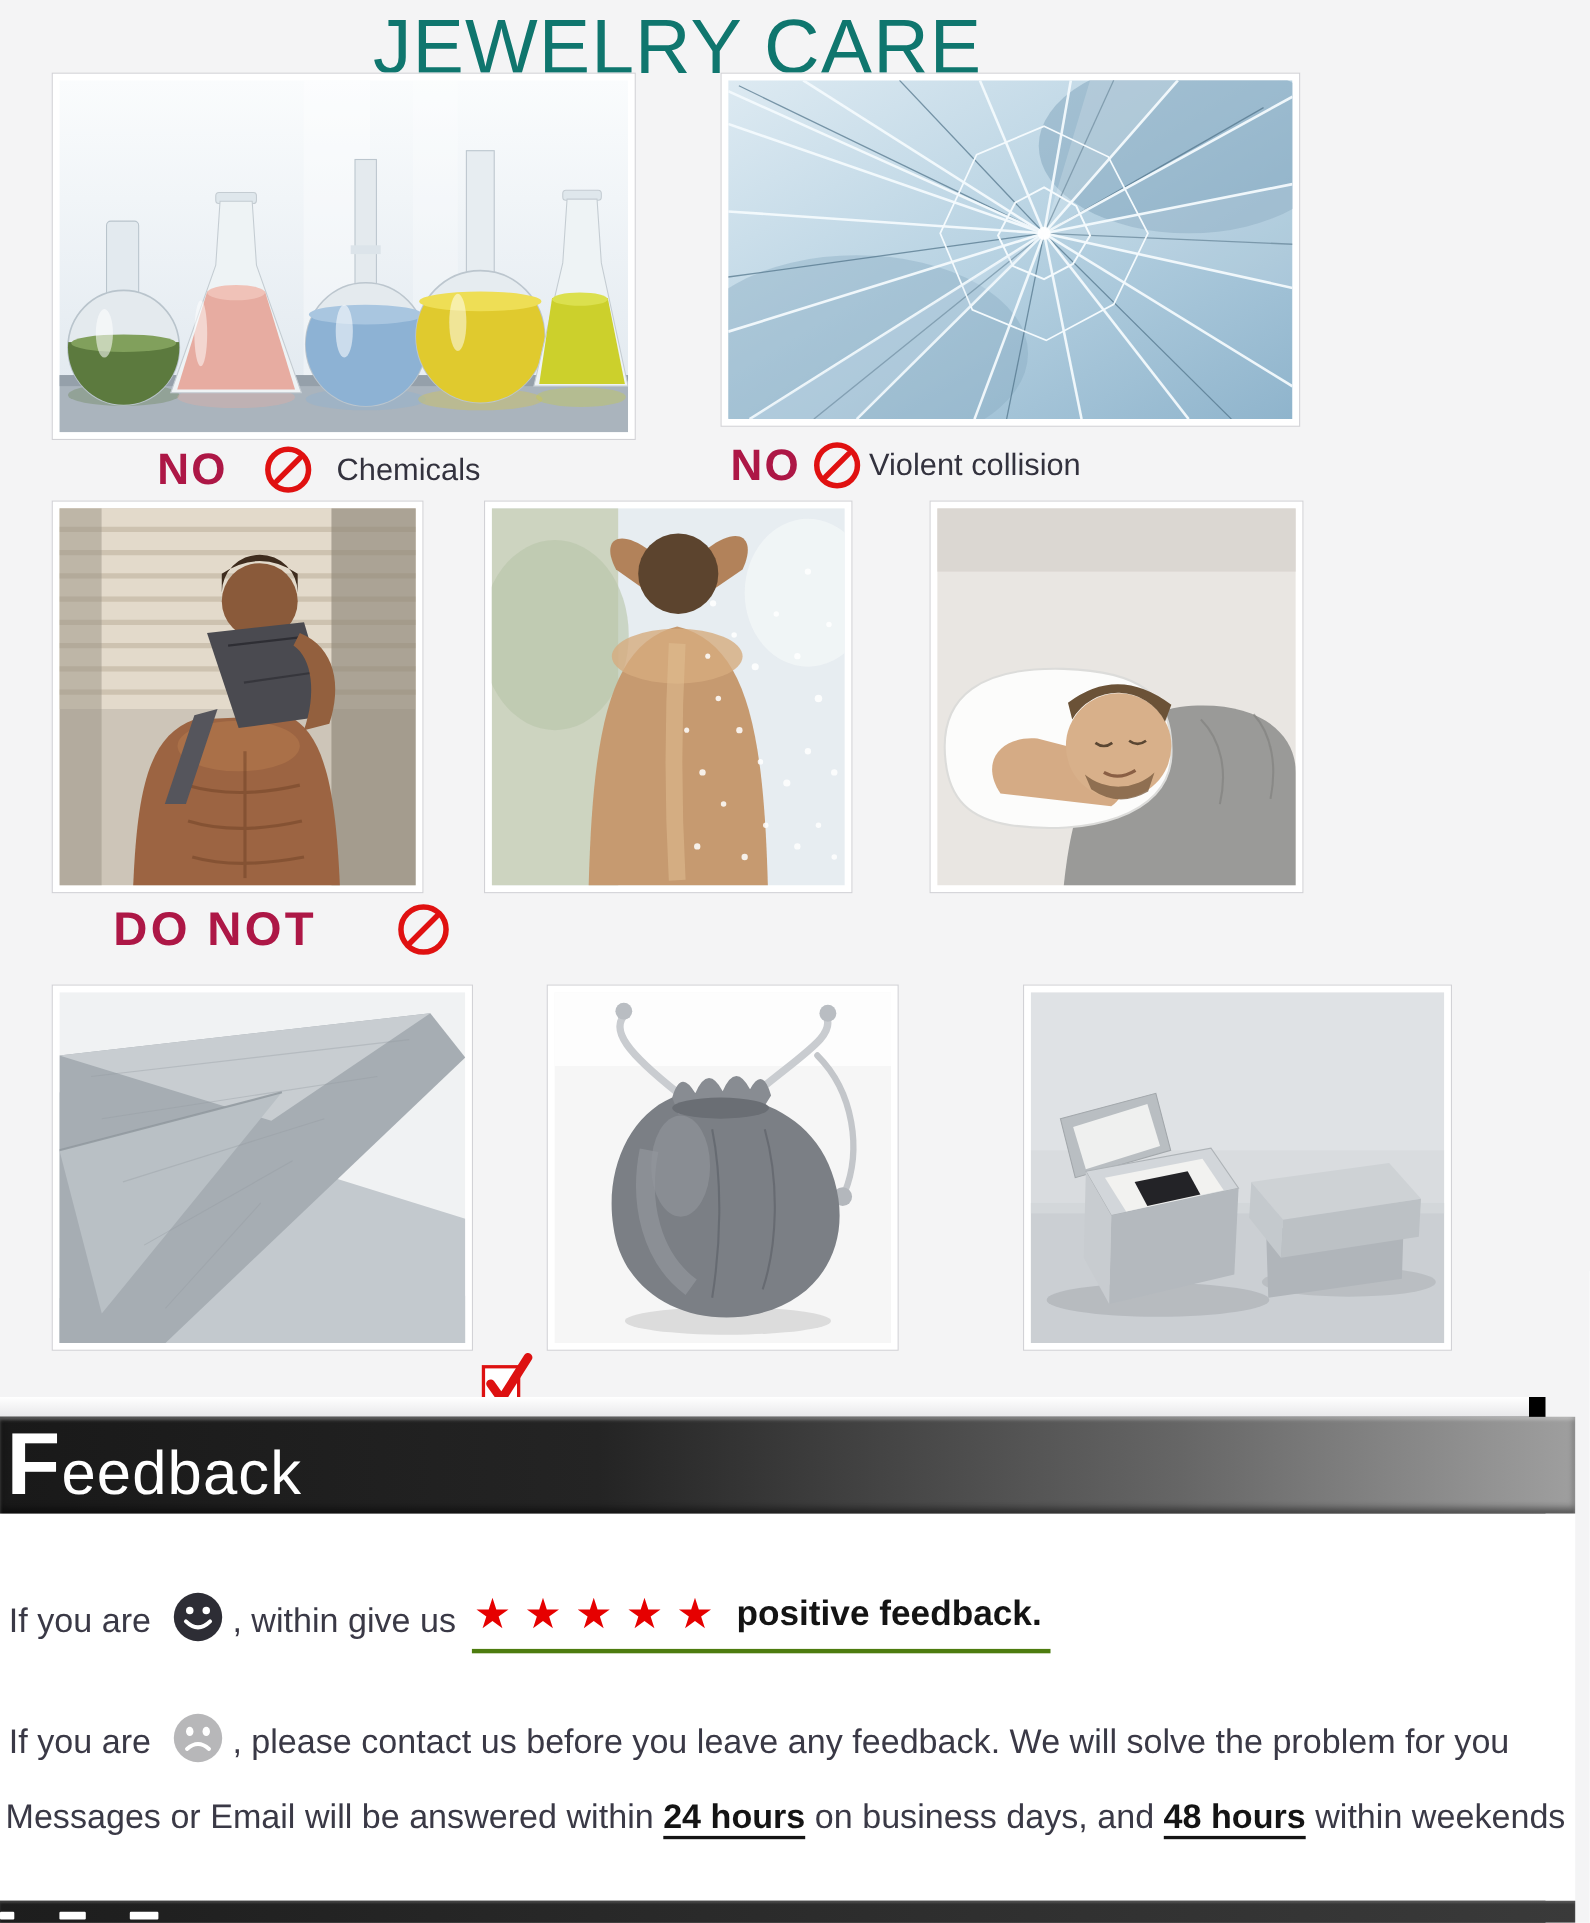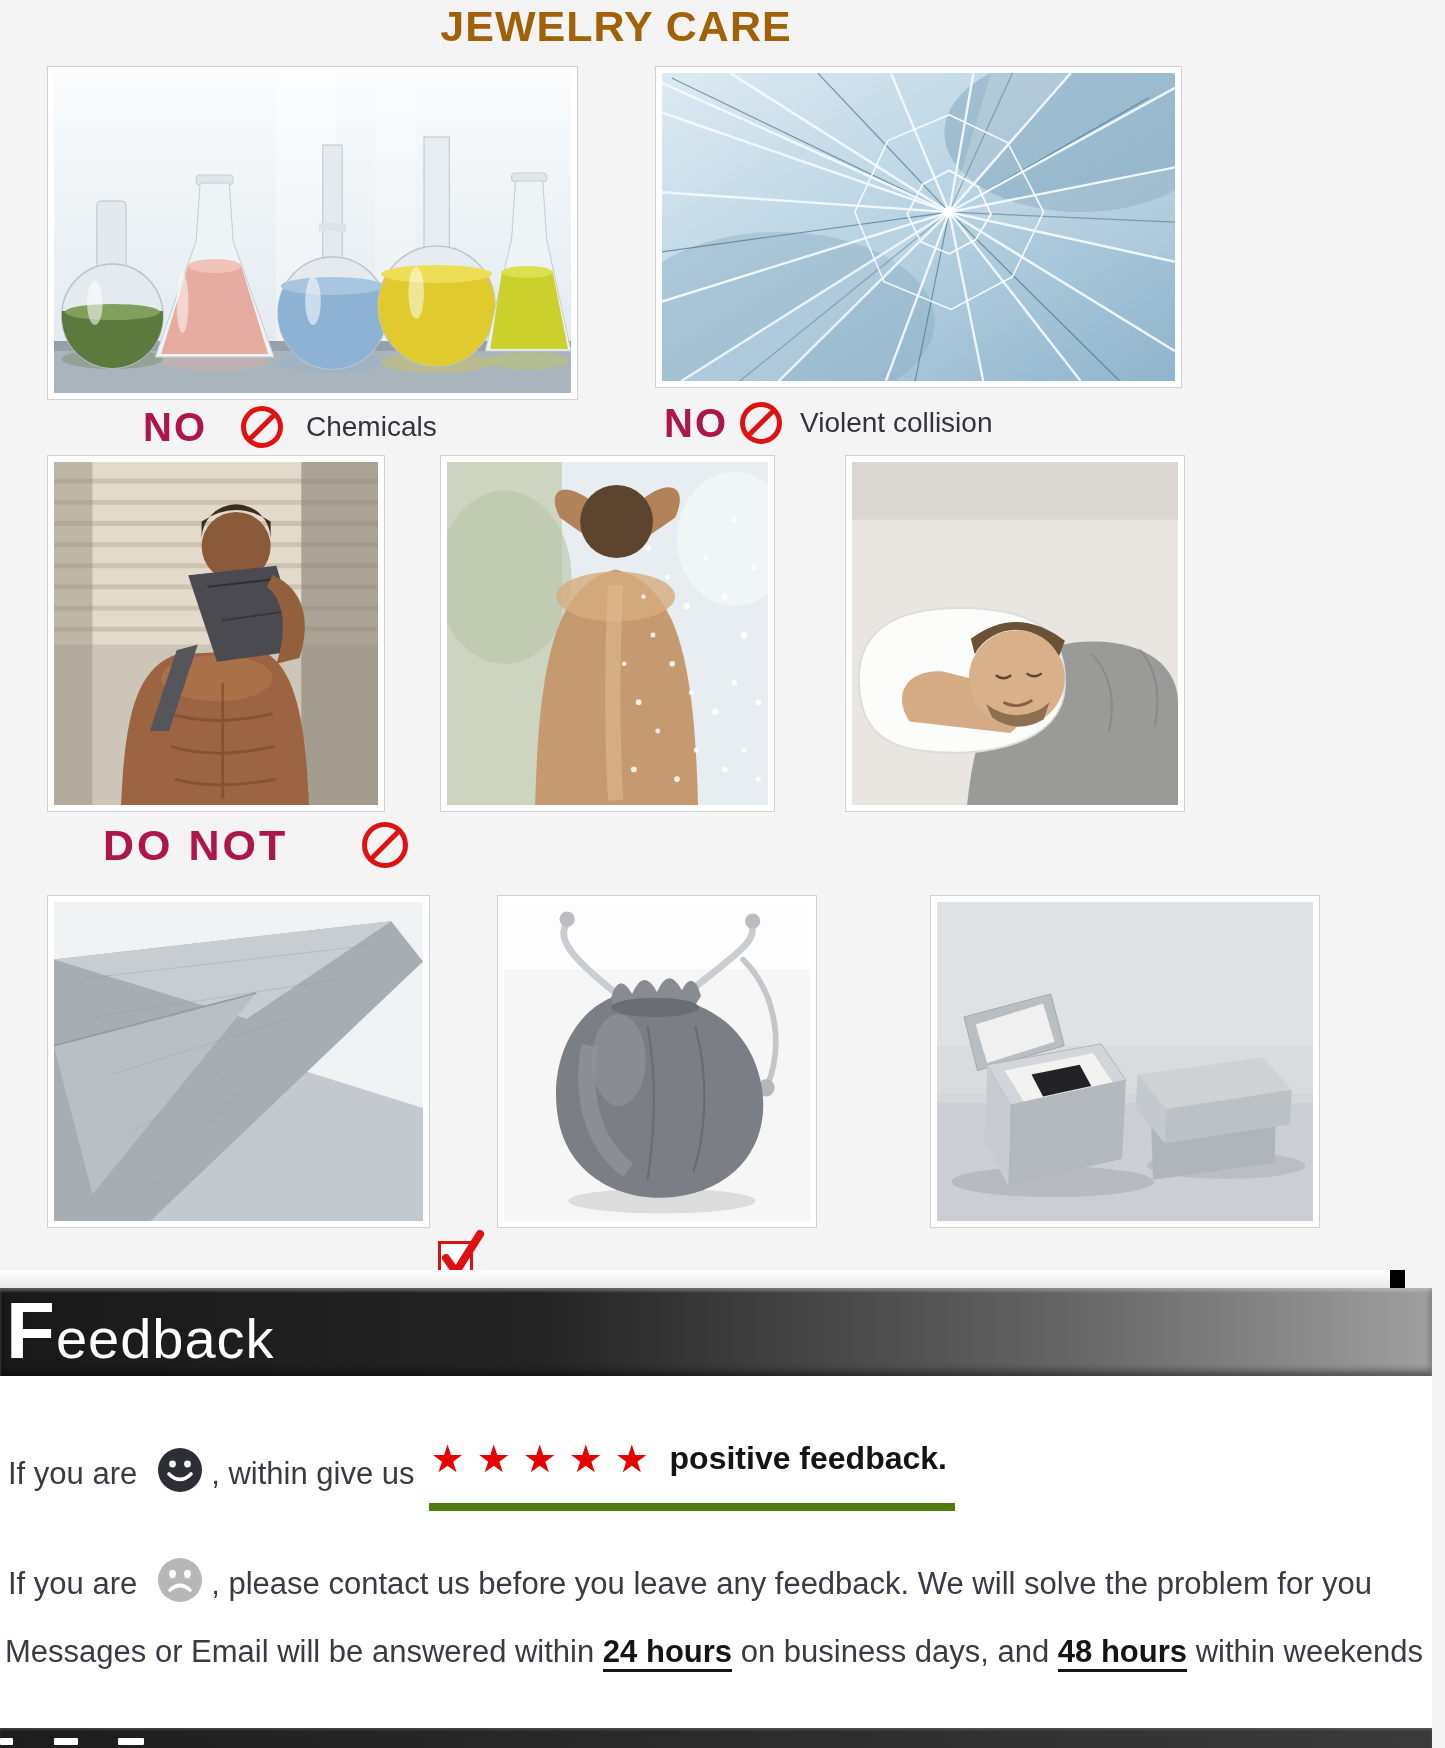"JEWELRY CARE" .title { color: #a16207 -> #0f766e; font-size: 43px -> 70px; font-weight: bold -> normal }
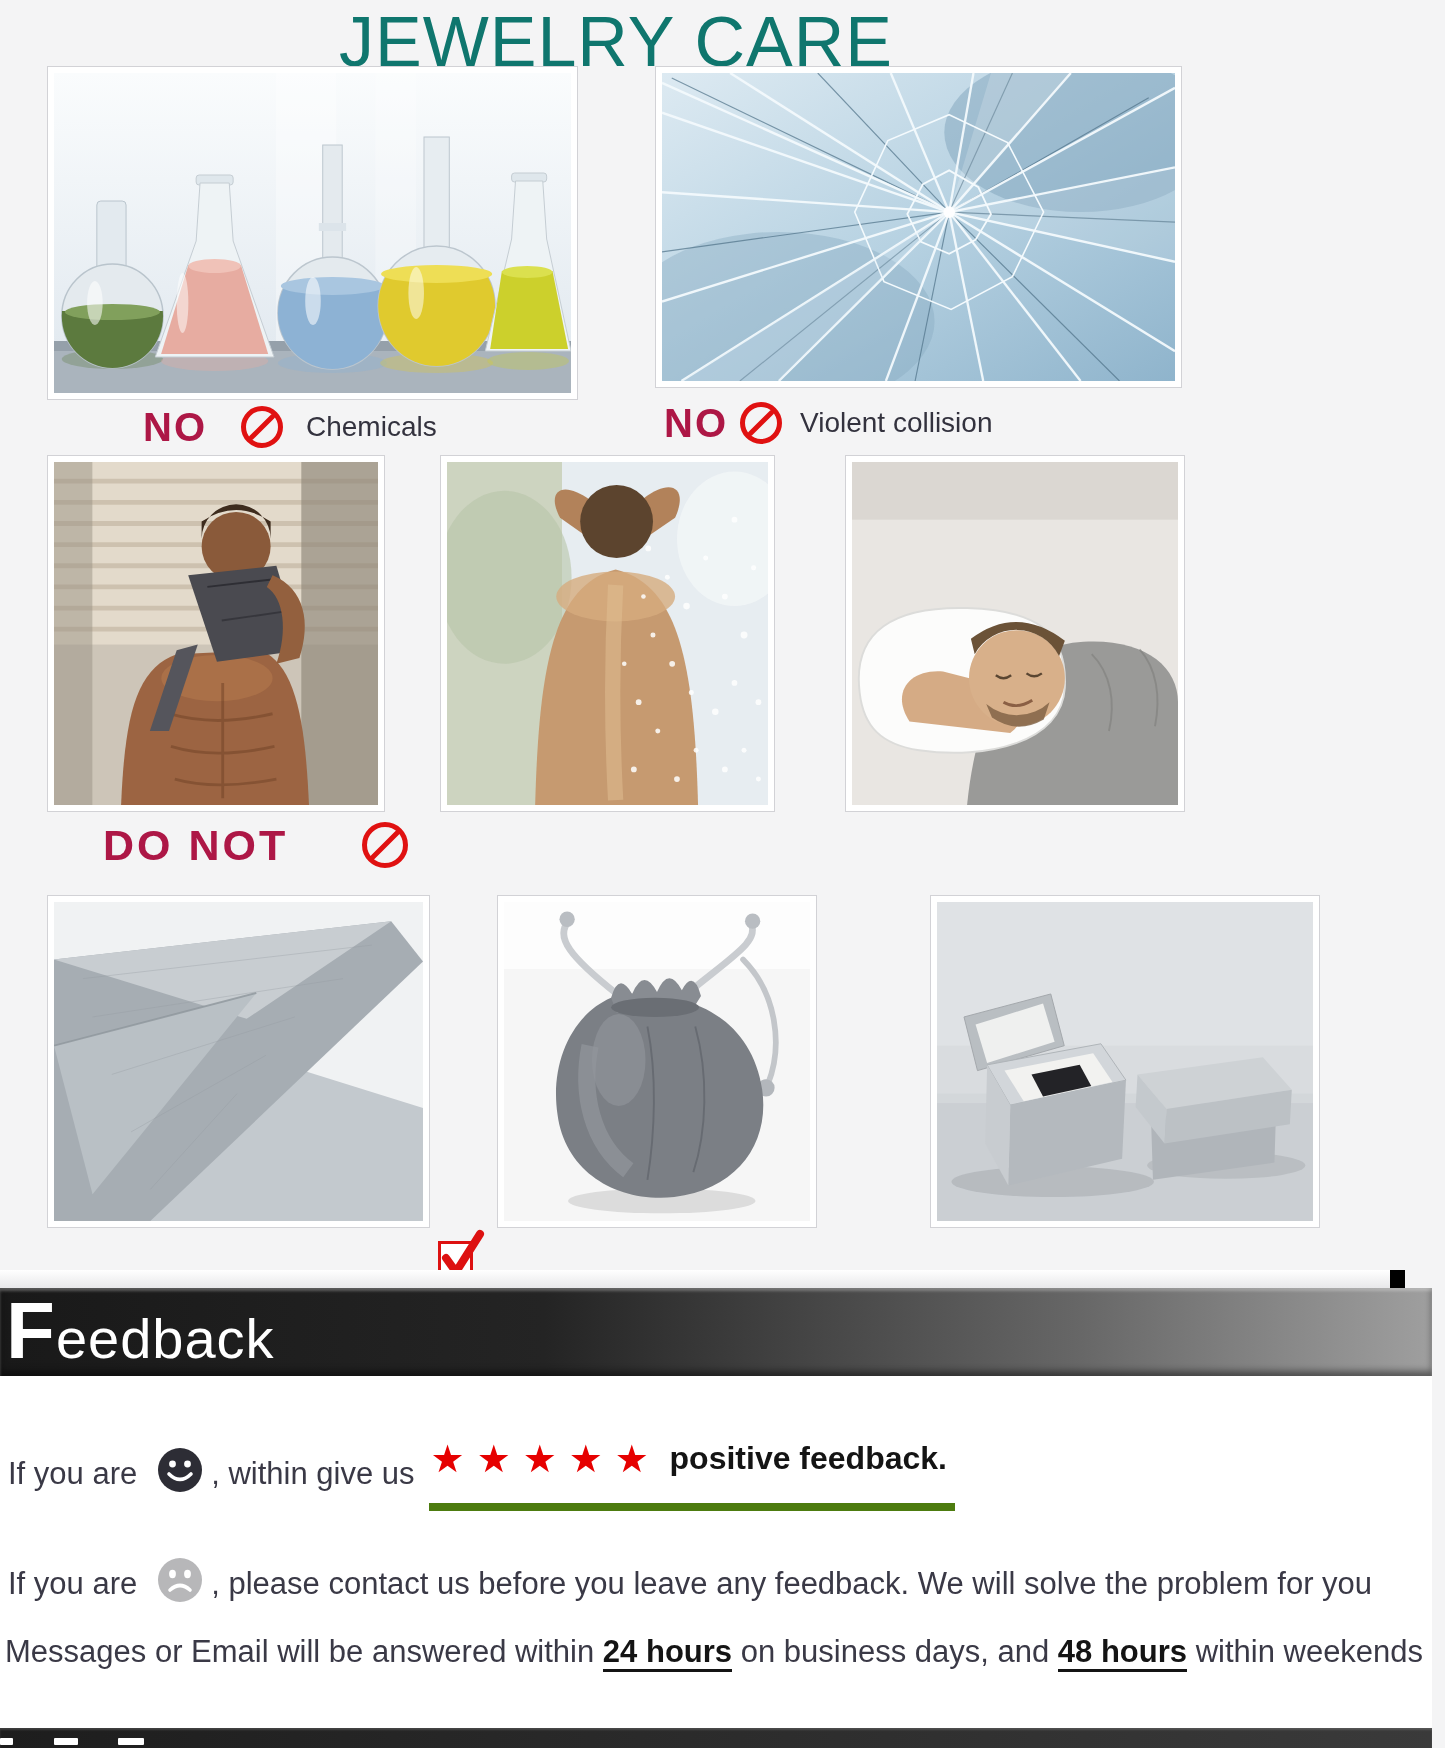"Violent collision" #c1r .cap-text { margin-left: 18px -> 8px }
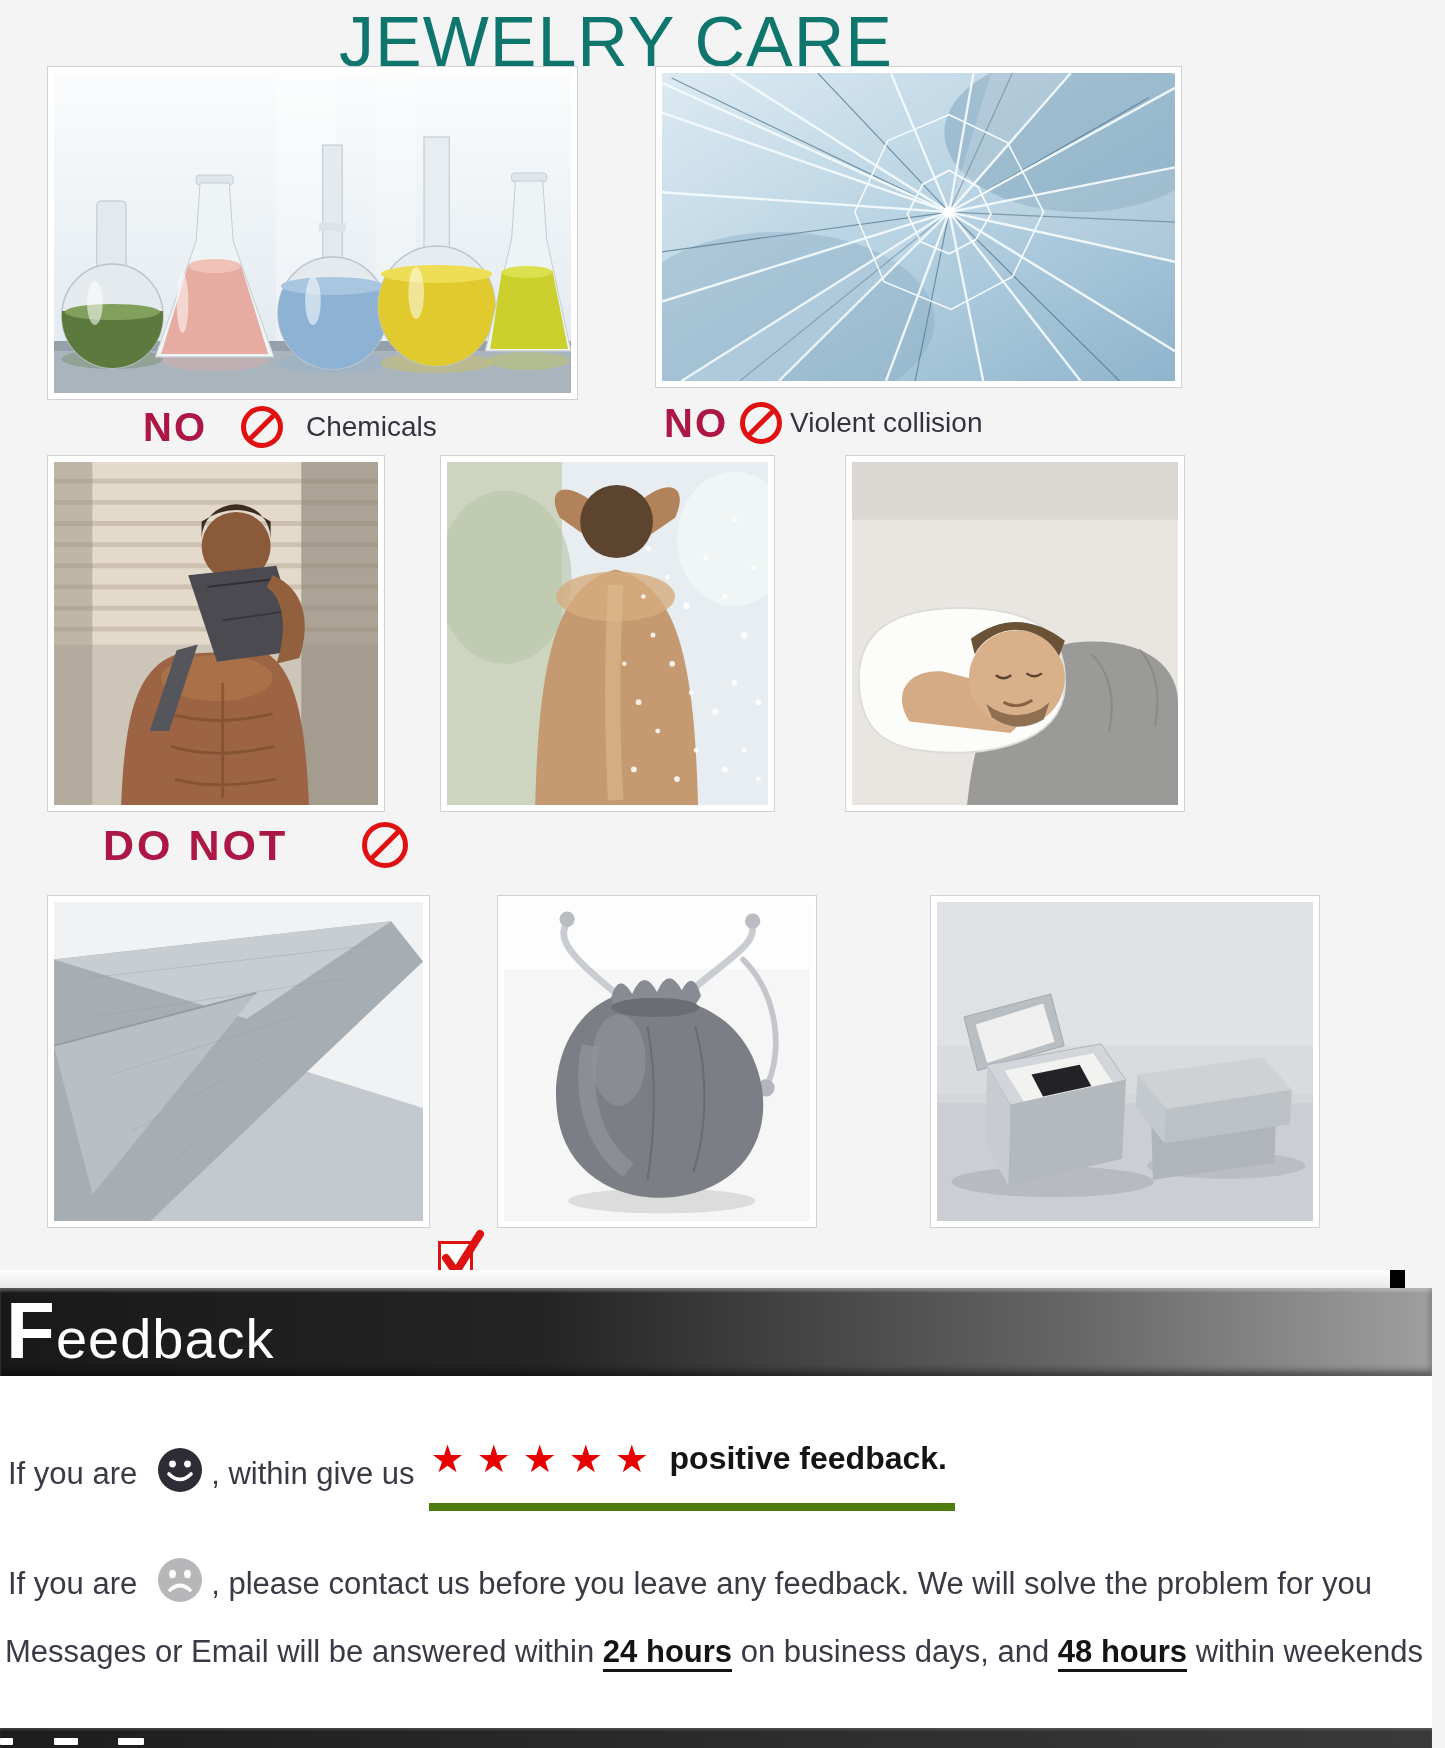"★★★★★ positive feedback." .stars-group { border-bottom: 8px solid #4d7c0f -> 4px solid #4d7c0f; padding: 0 8px 22px 2px -> 0 8px 9px 2px }
